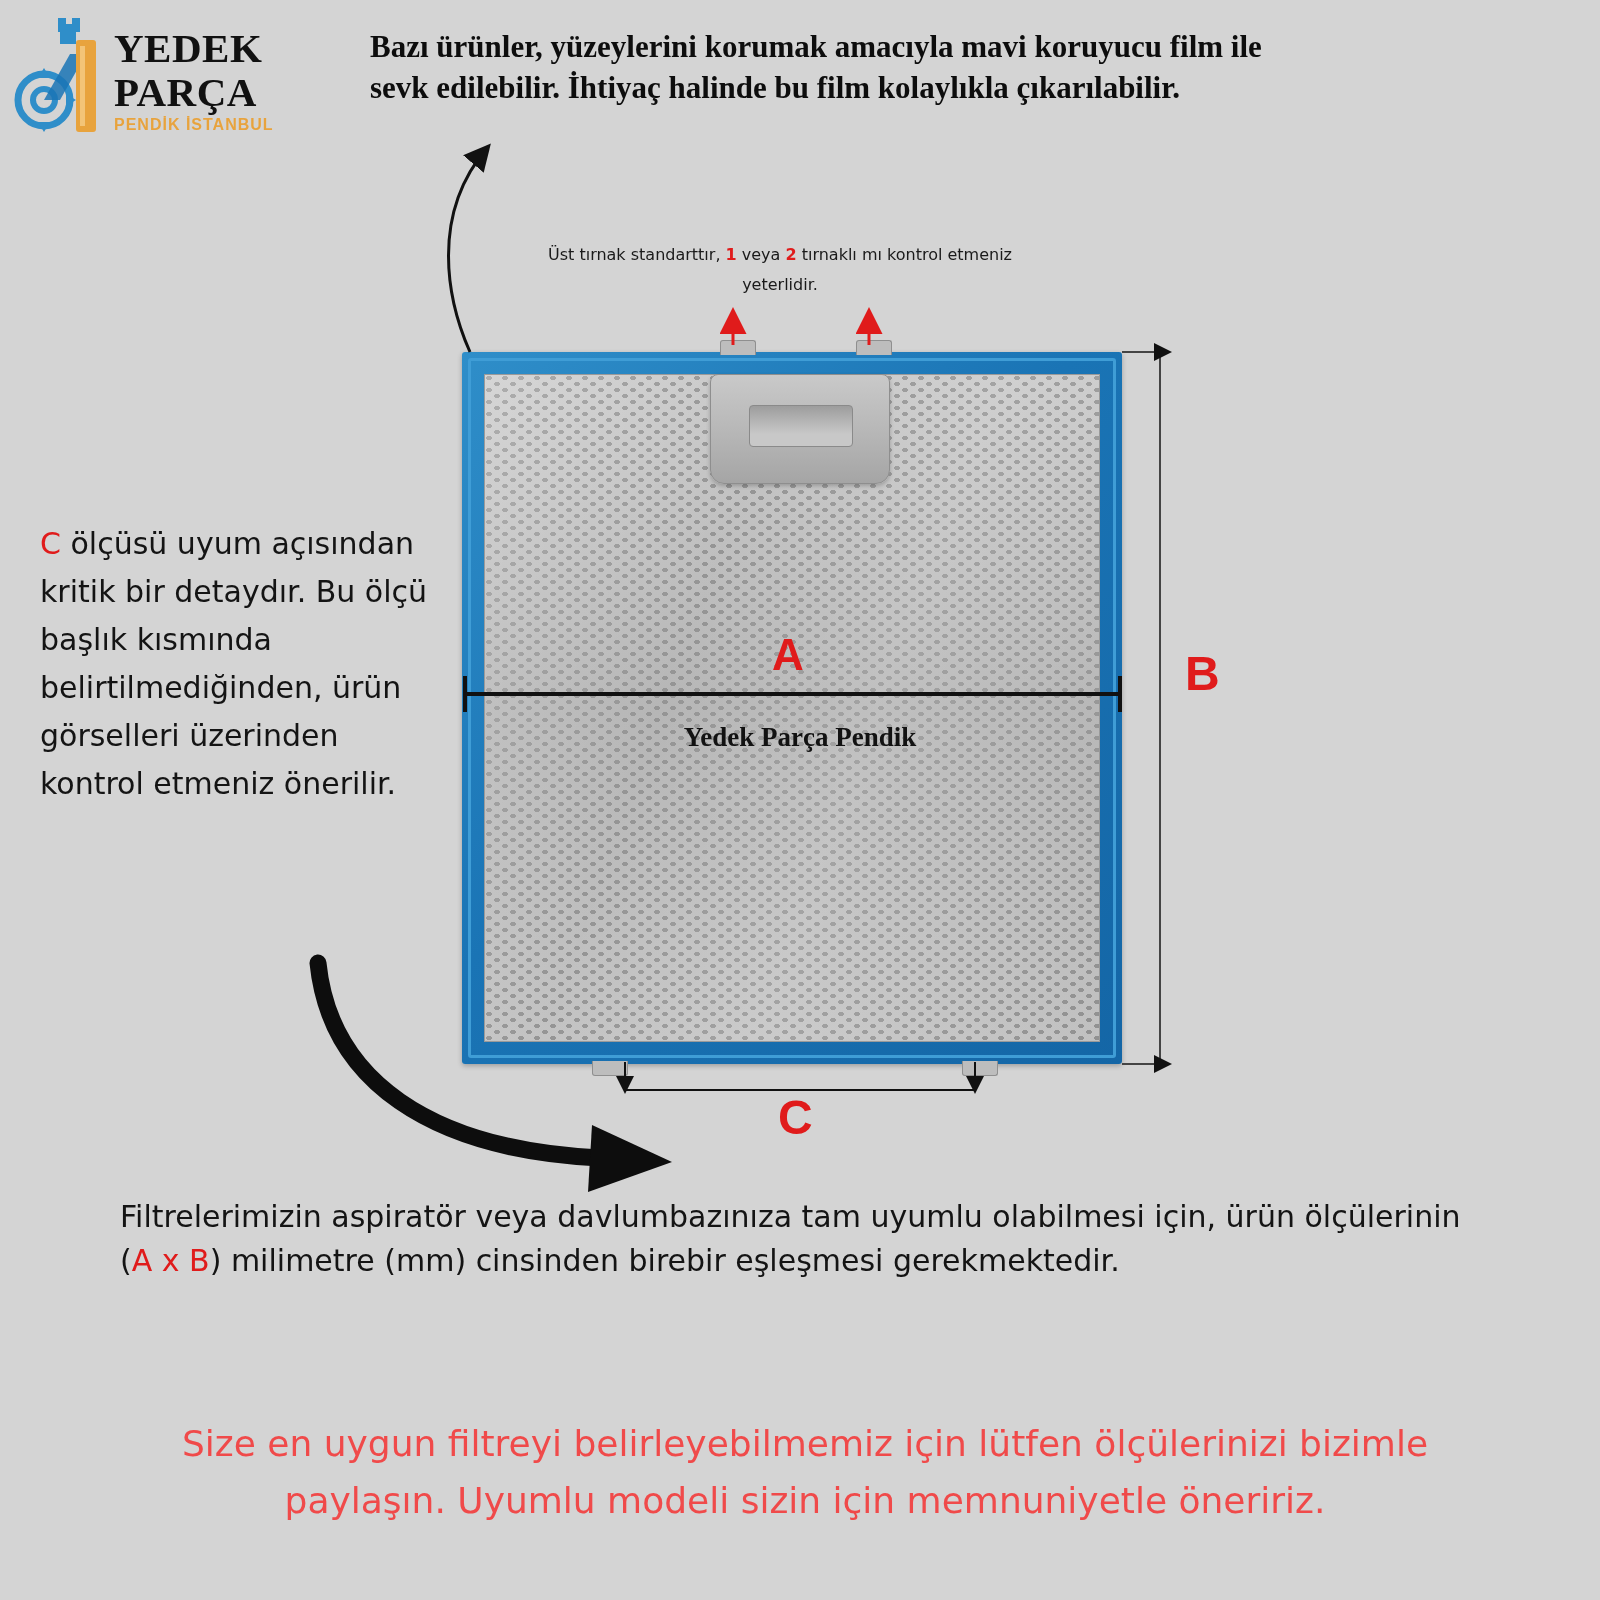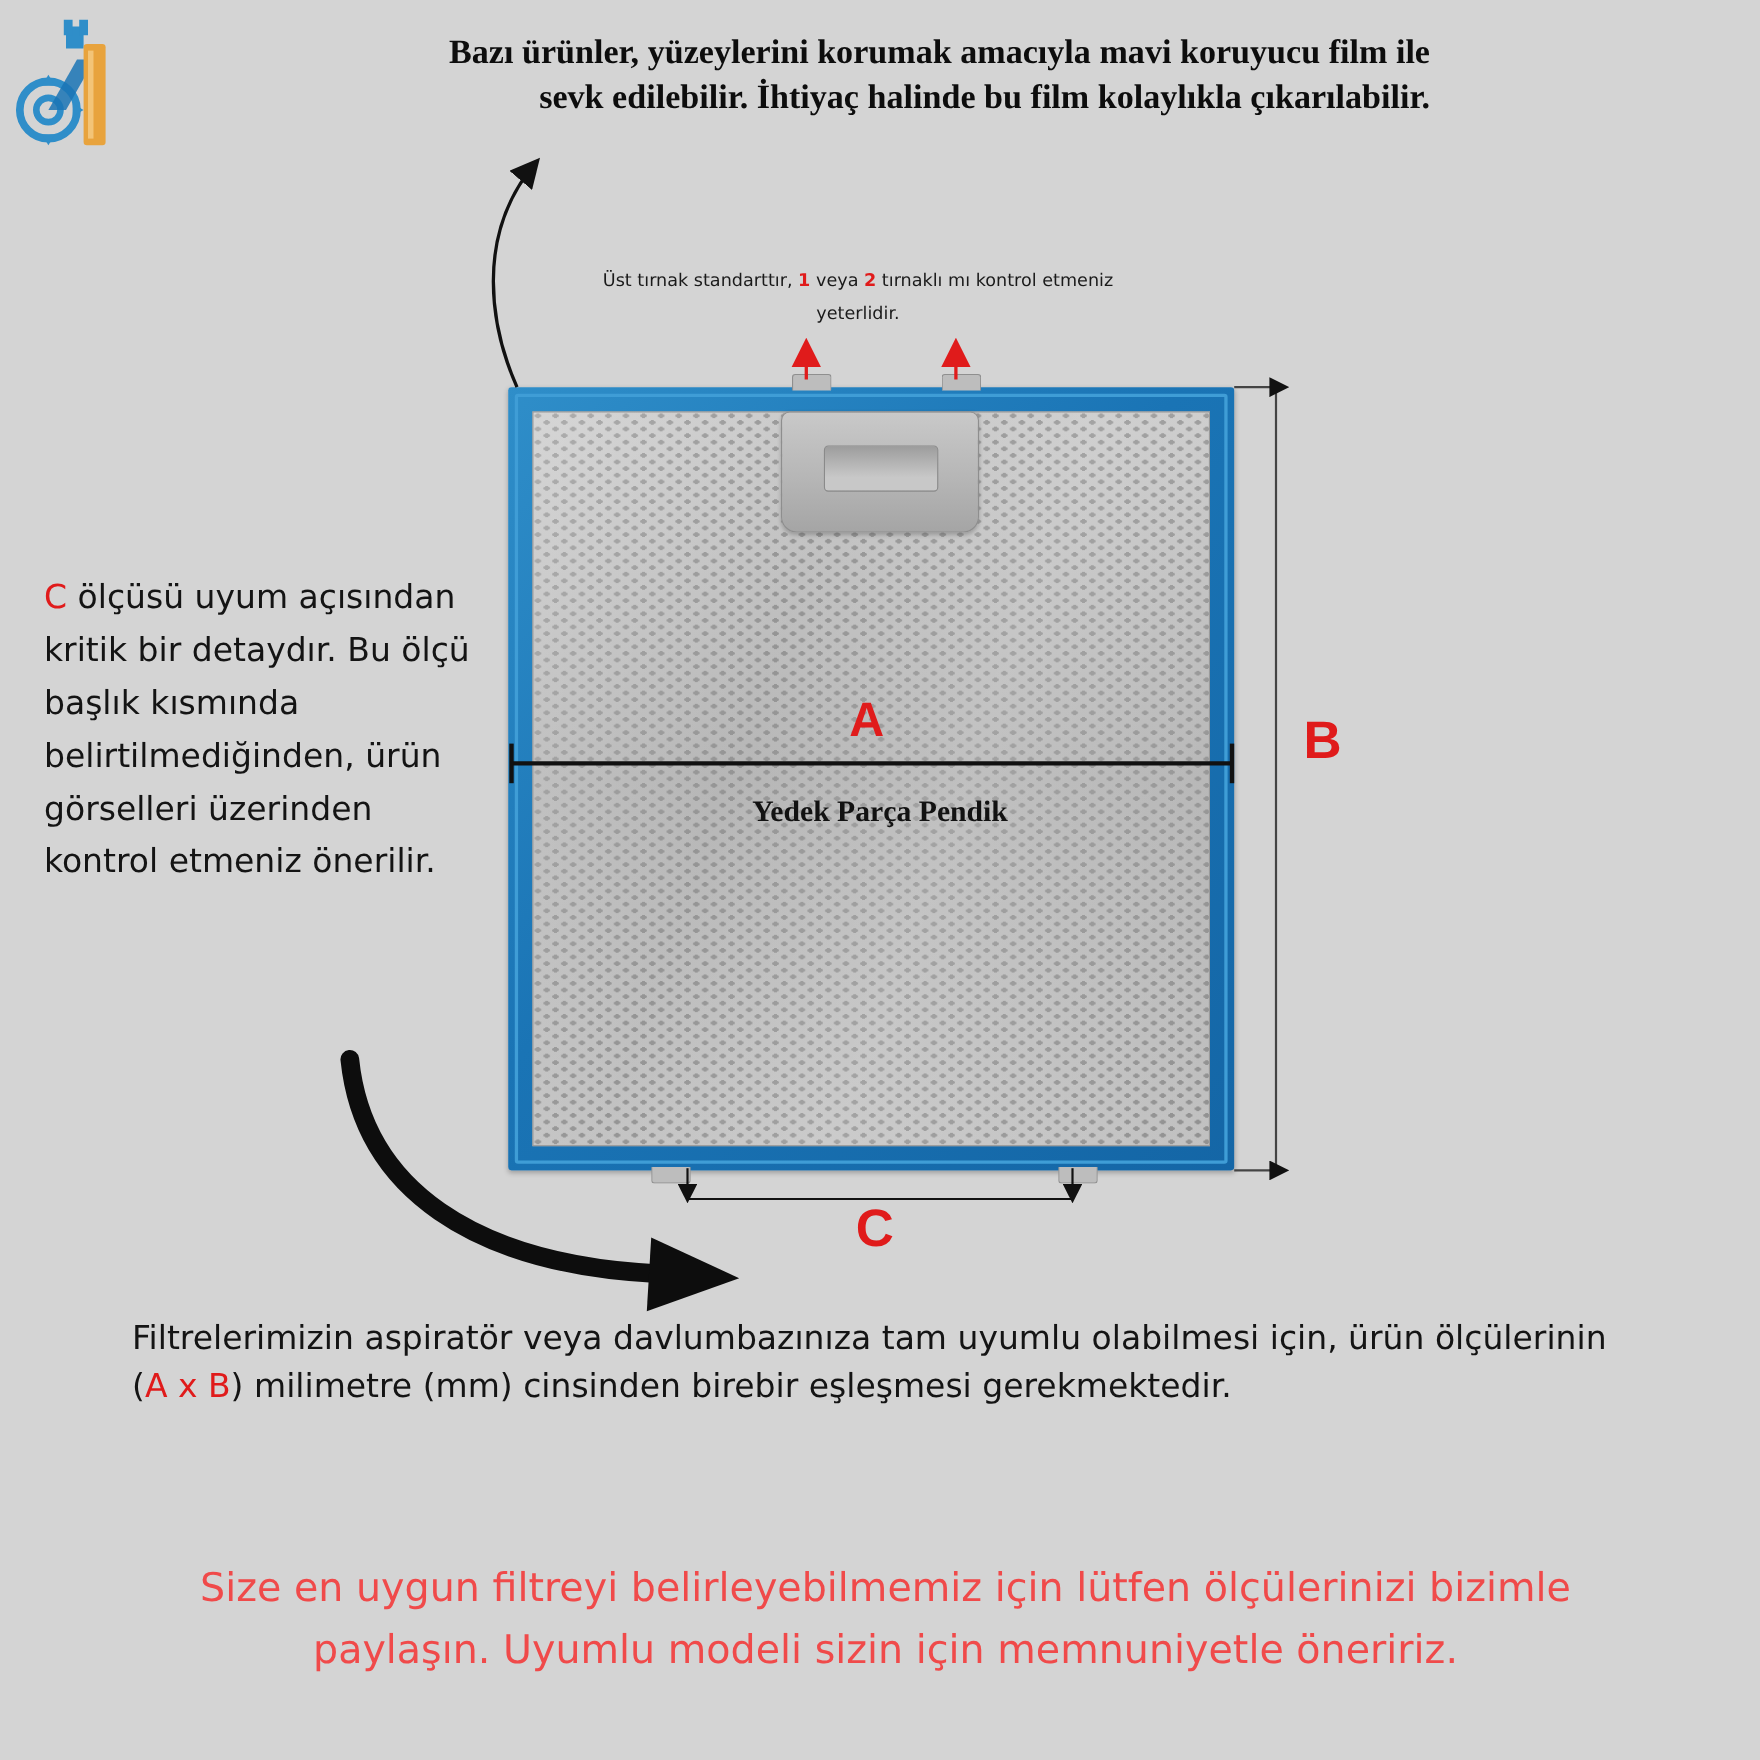"YEDEK" div.logo-text { html: none -> <div> <div>YEDEK</div> <div>PARÇA</div> <div>PENDİK İSTANBUL</div> </div> }
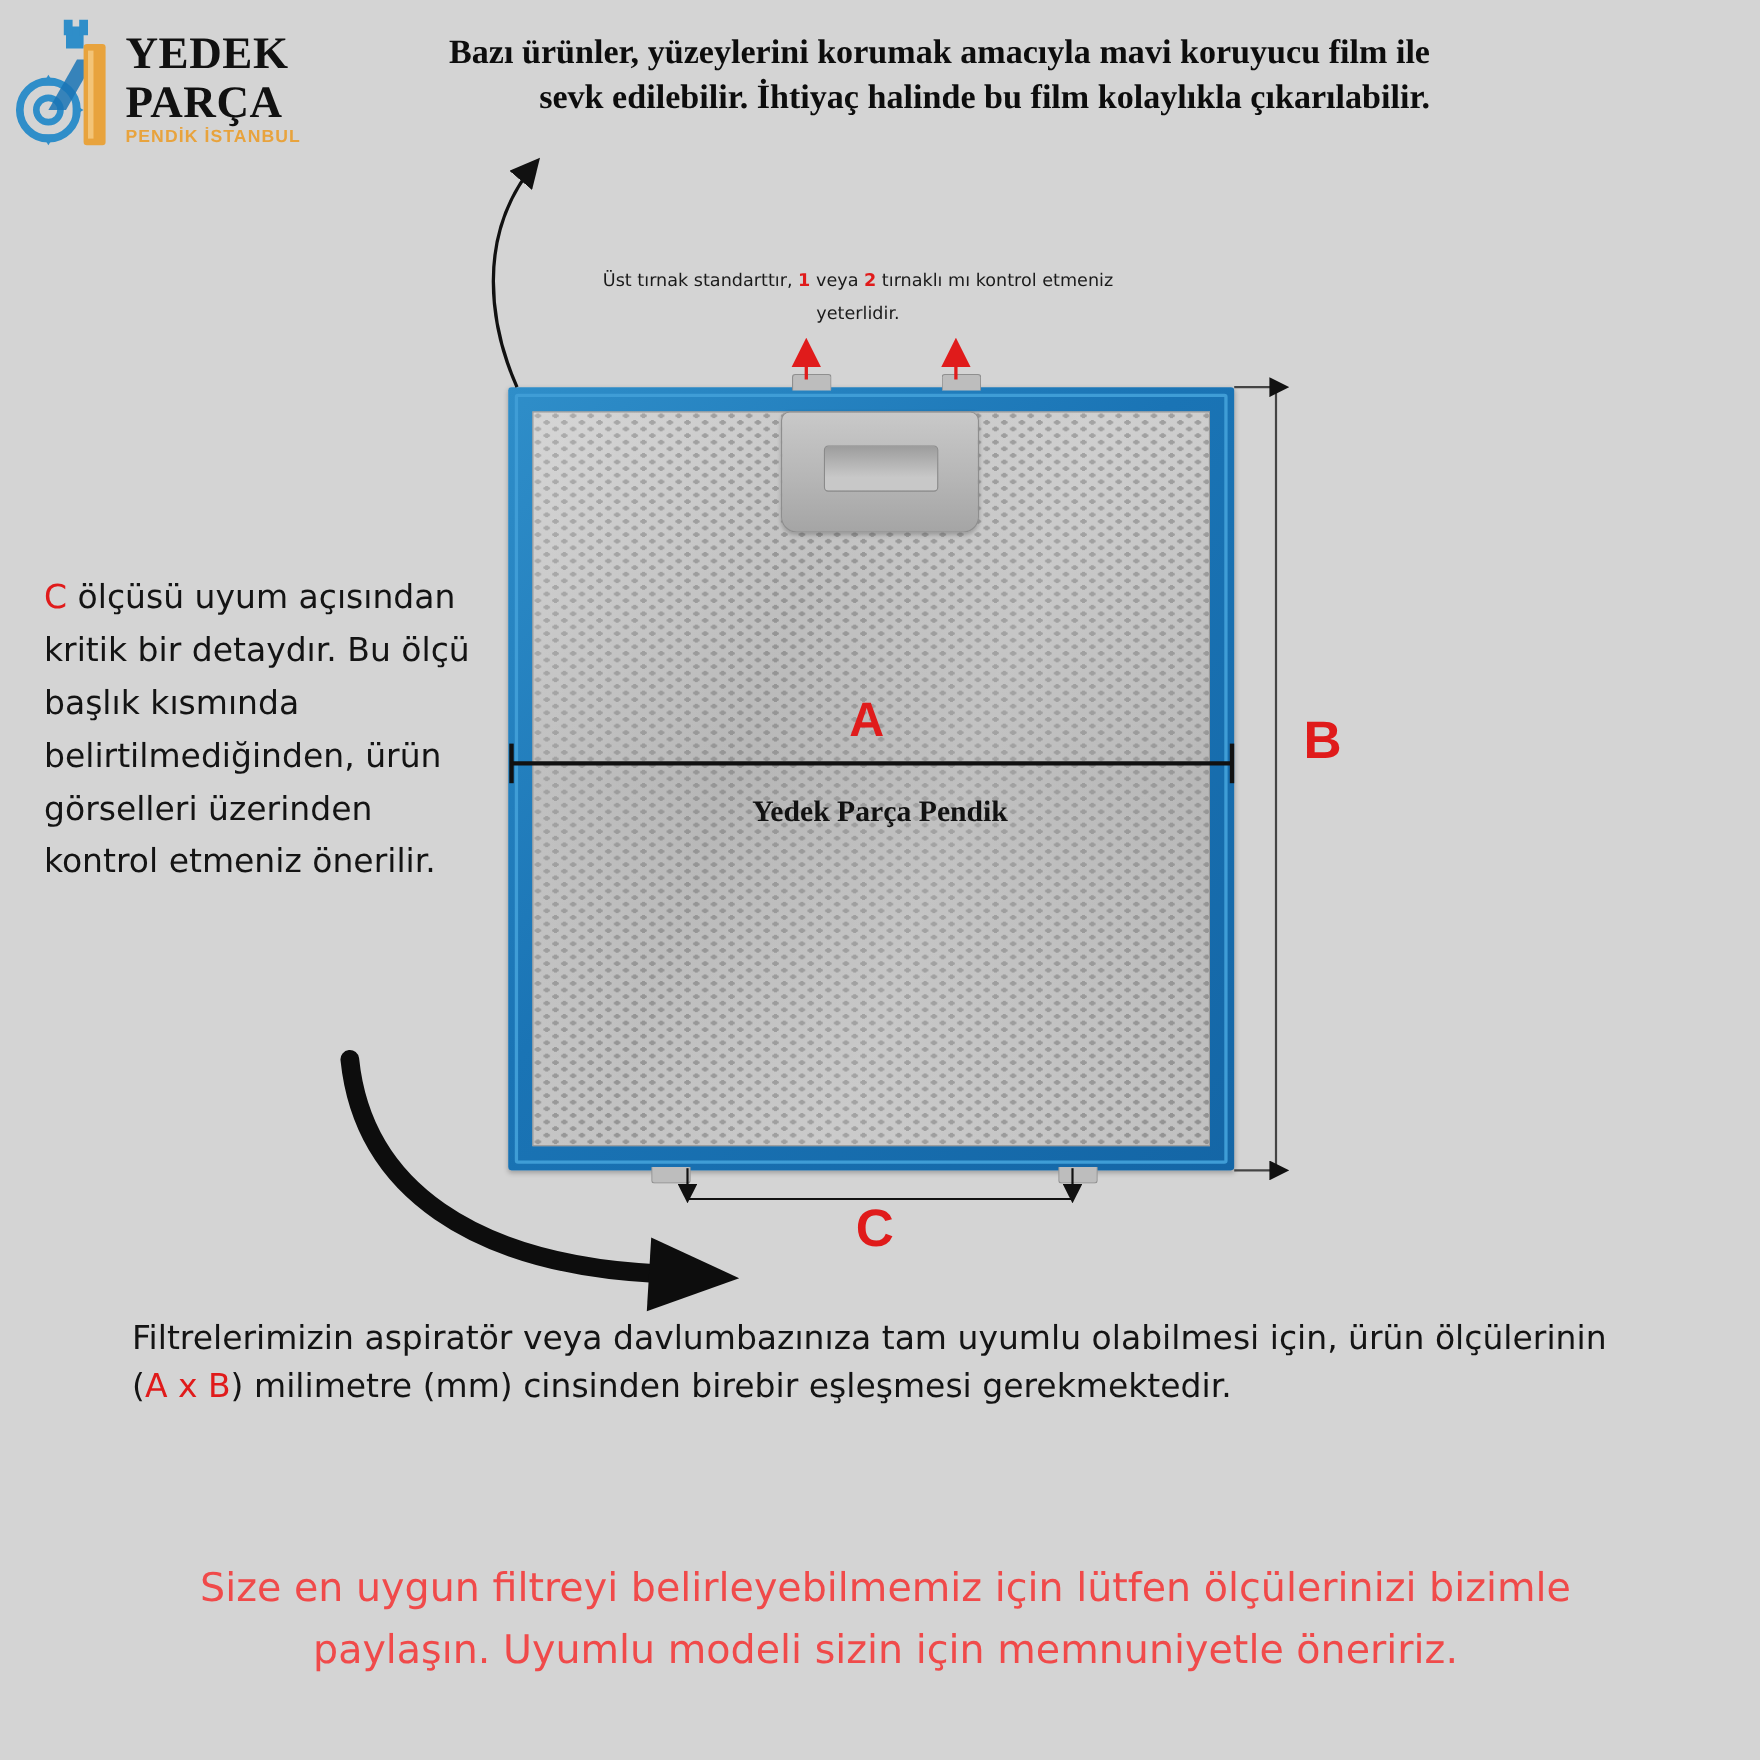"Bazı ürünler, yüzeylerini korumak" .top-heading { text-align: right -> left }
